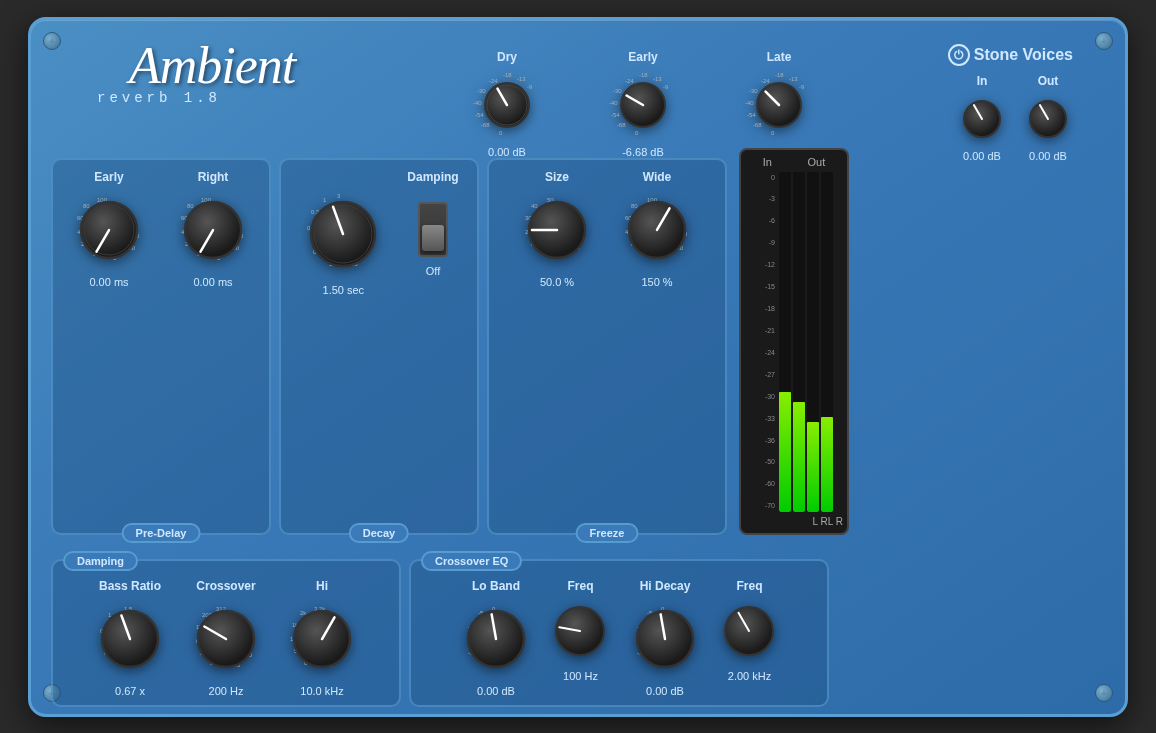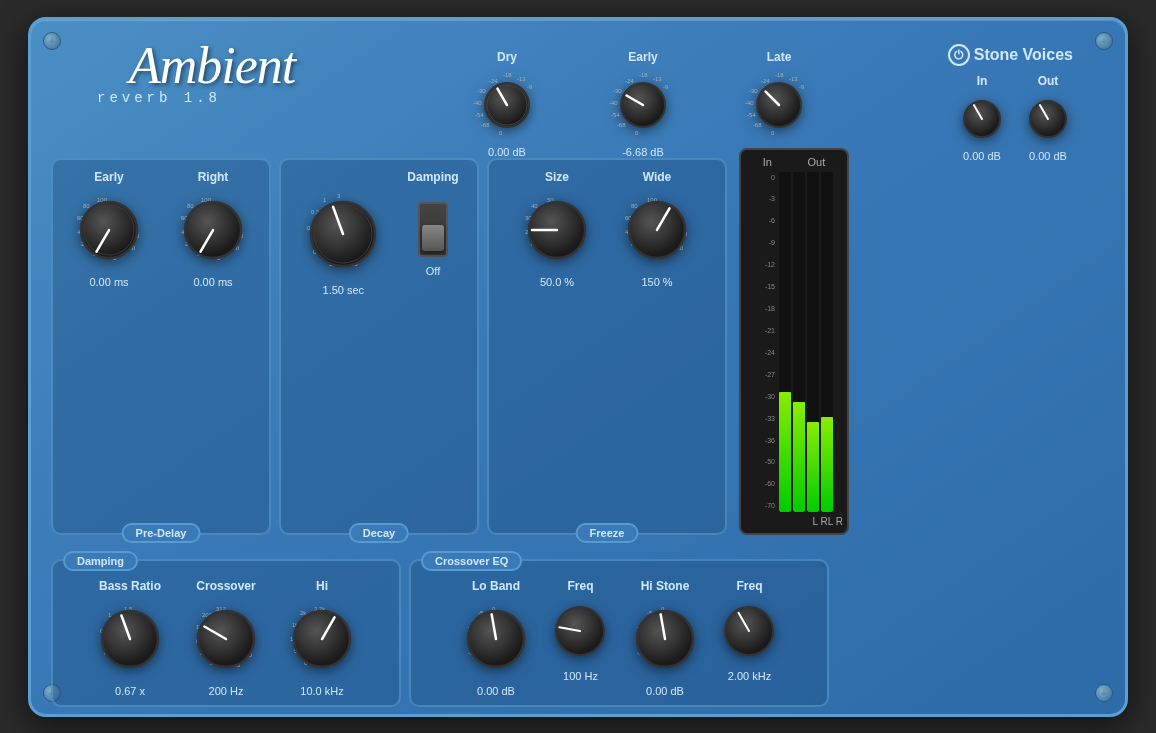"Hi Stone" div.knob-label-top { text: Stone -> Decay }
